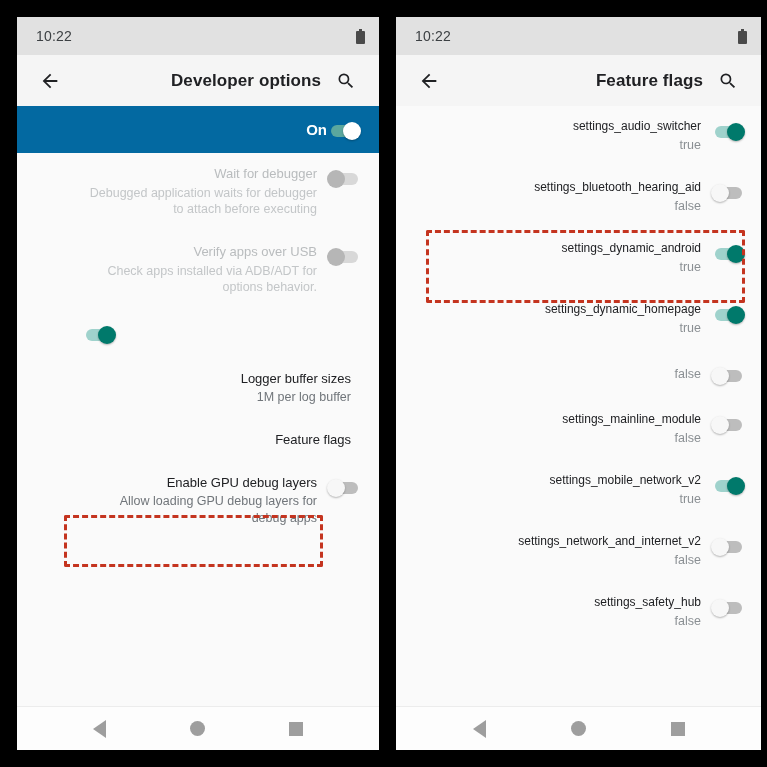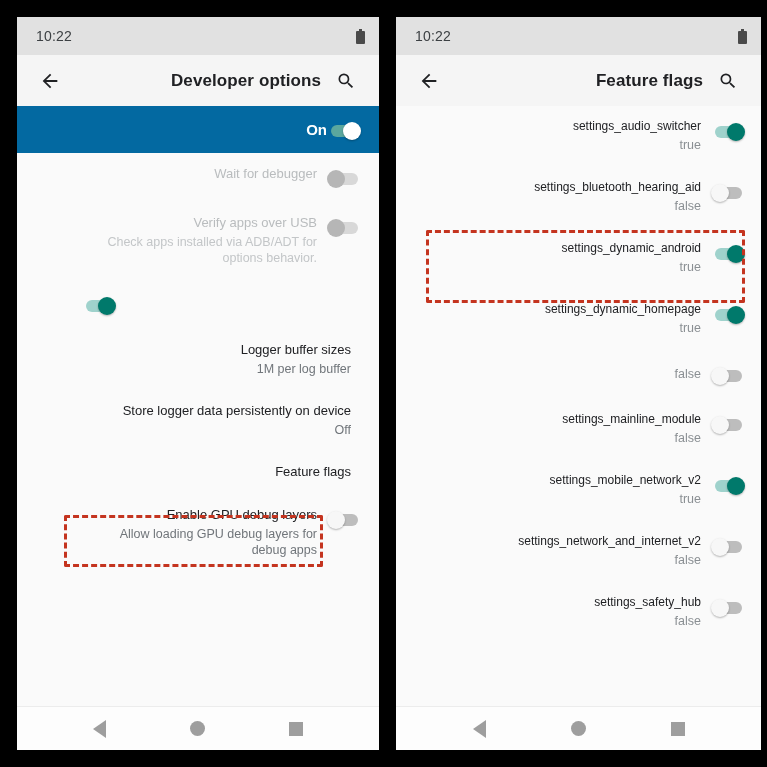"Debugged application waits for debugger" div.s { html: none -> <div>Debugged application waits for debugger to attach before executing</div> }
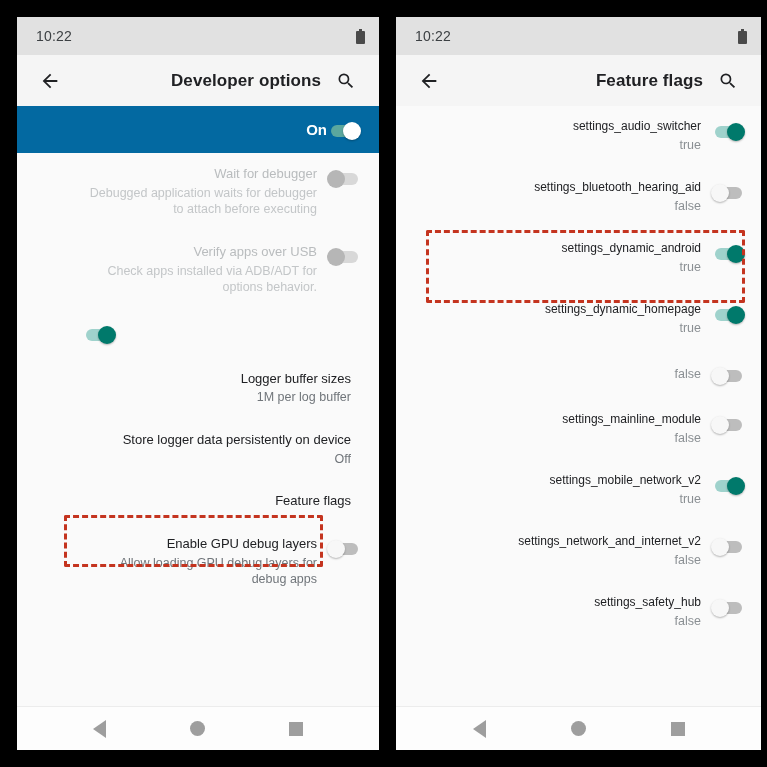"Store logger data persistently on" div.row { html: <div> <div> <div>Store logger data persistently on device</div> <div>Off</div> </div> </div> -> none }
